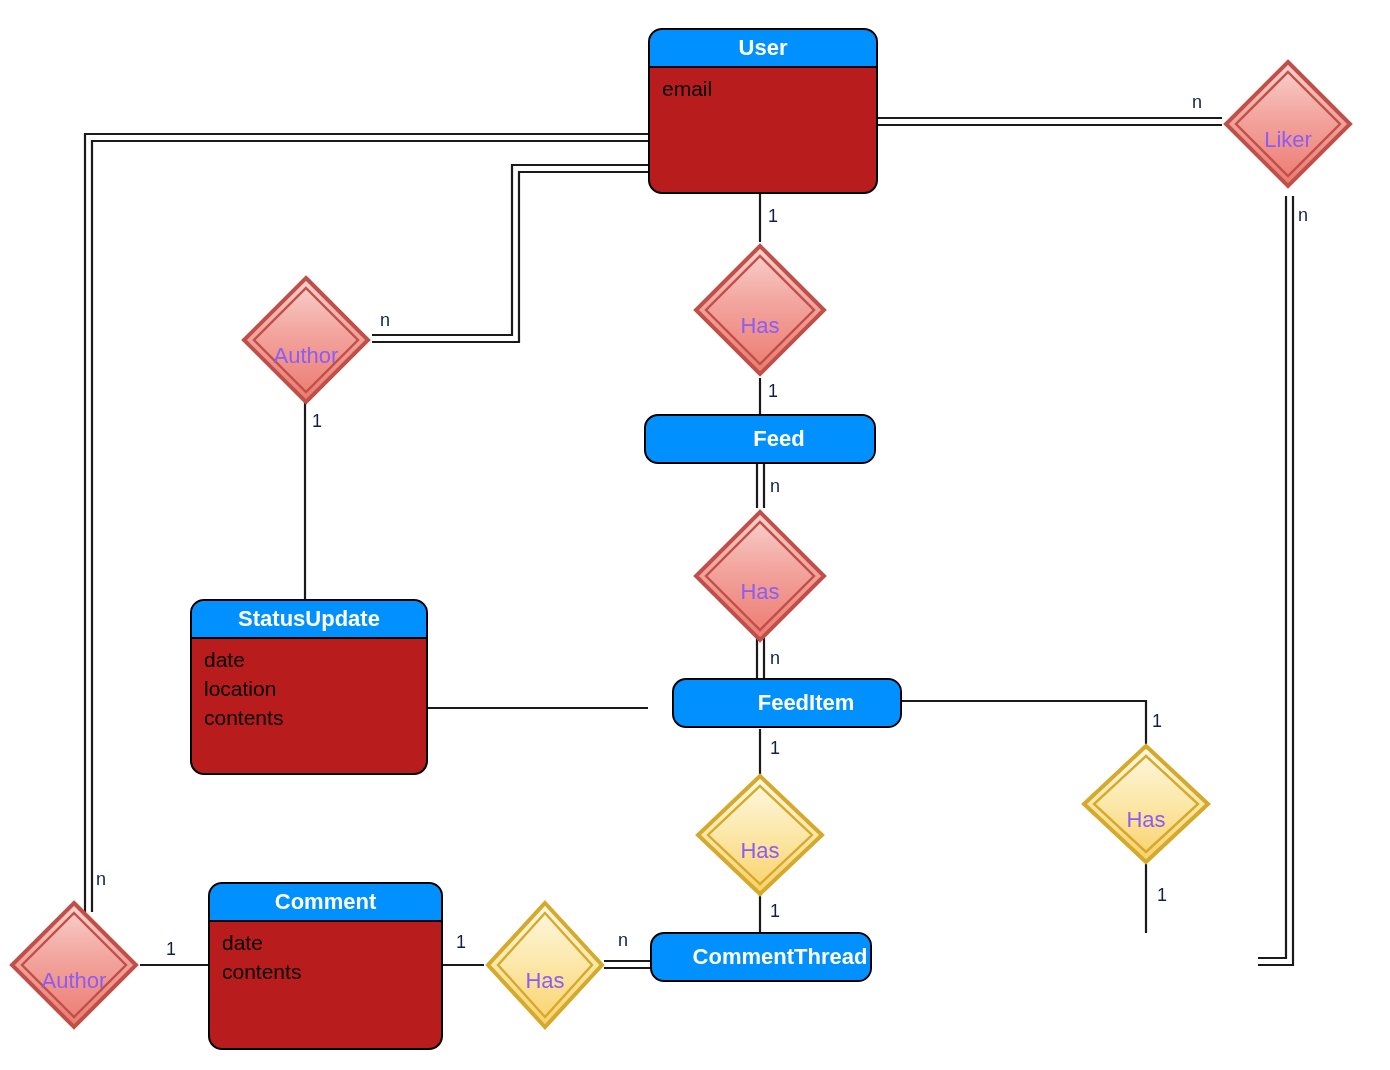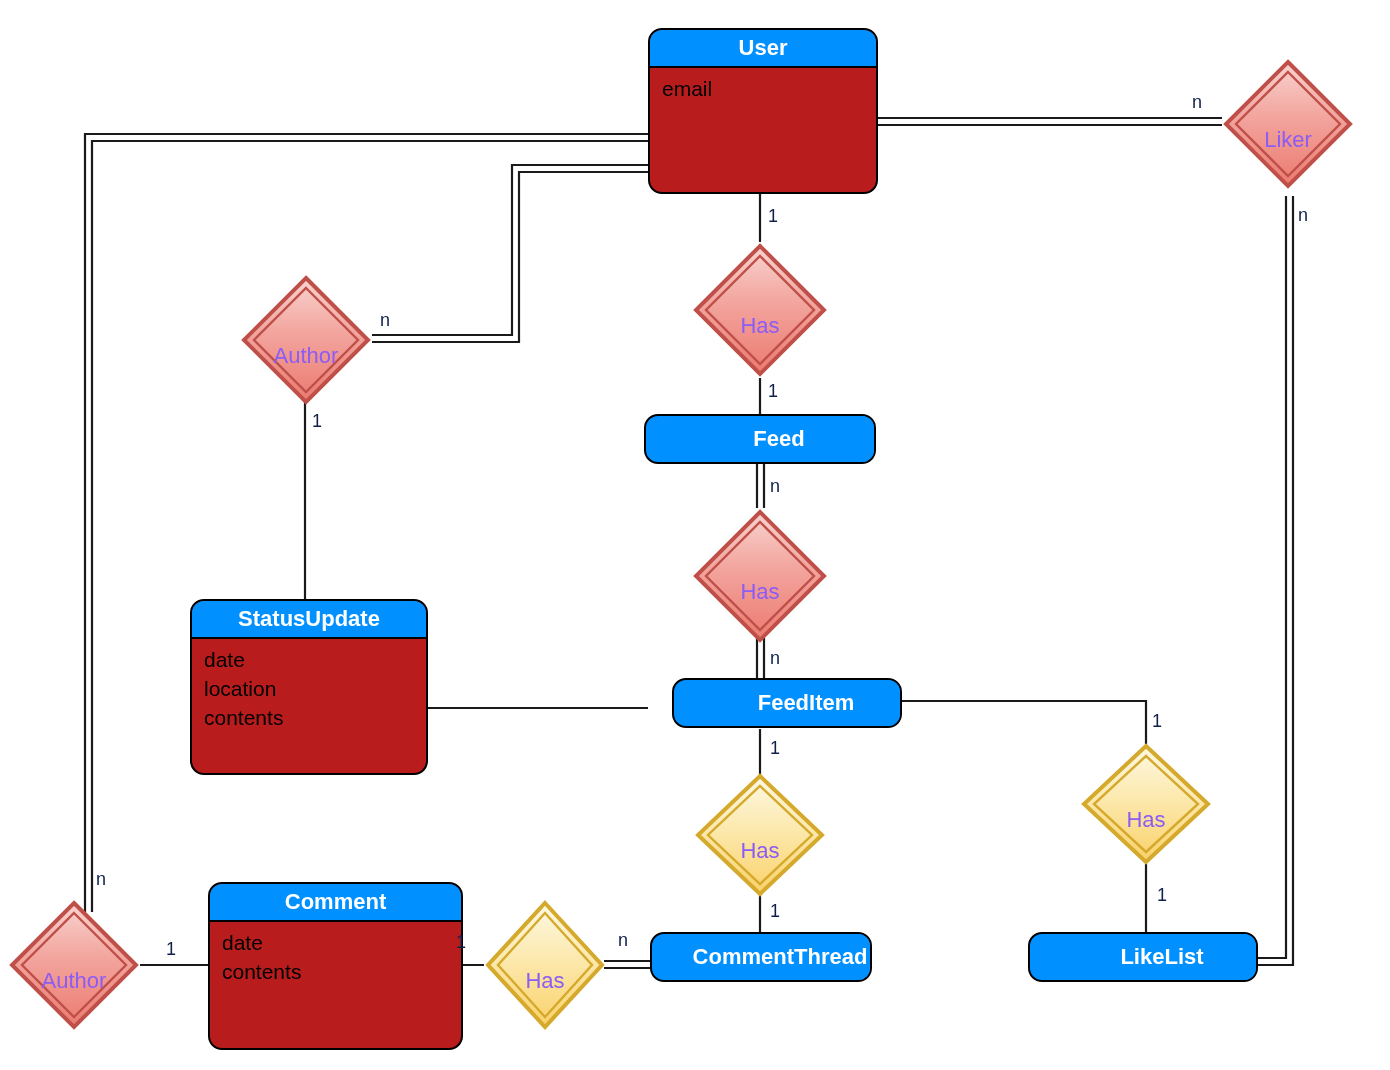"Comment" div.entity { width: 255px -> 235px }
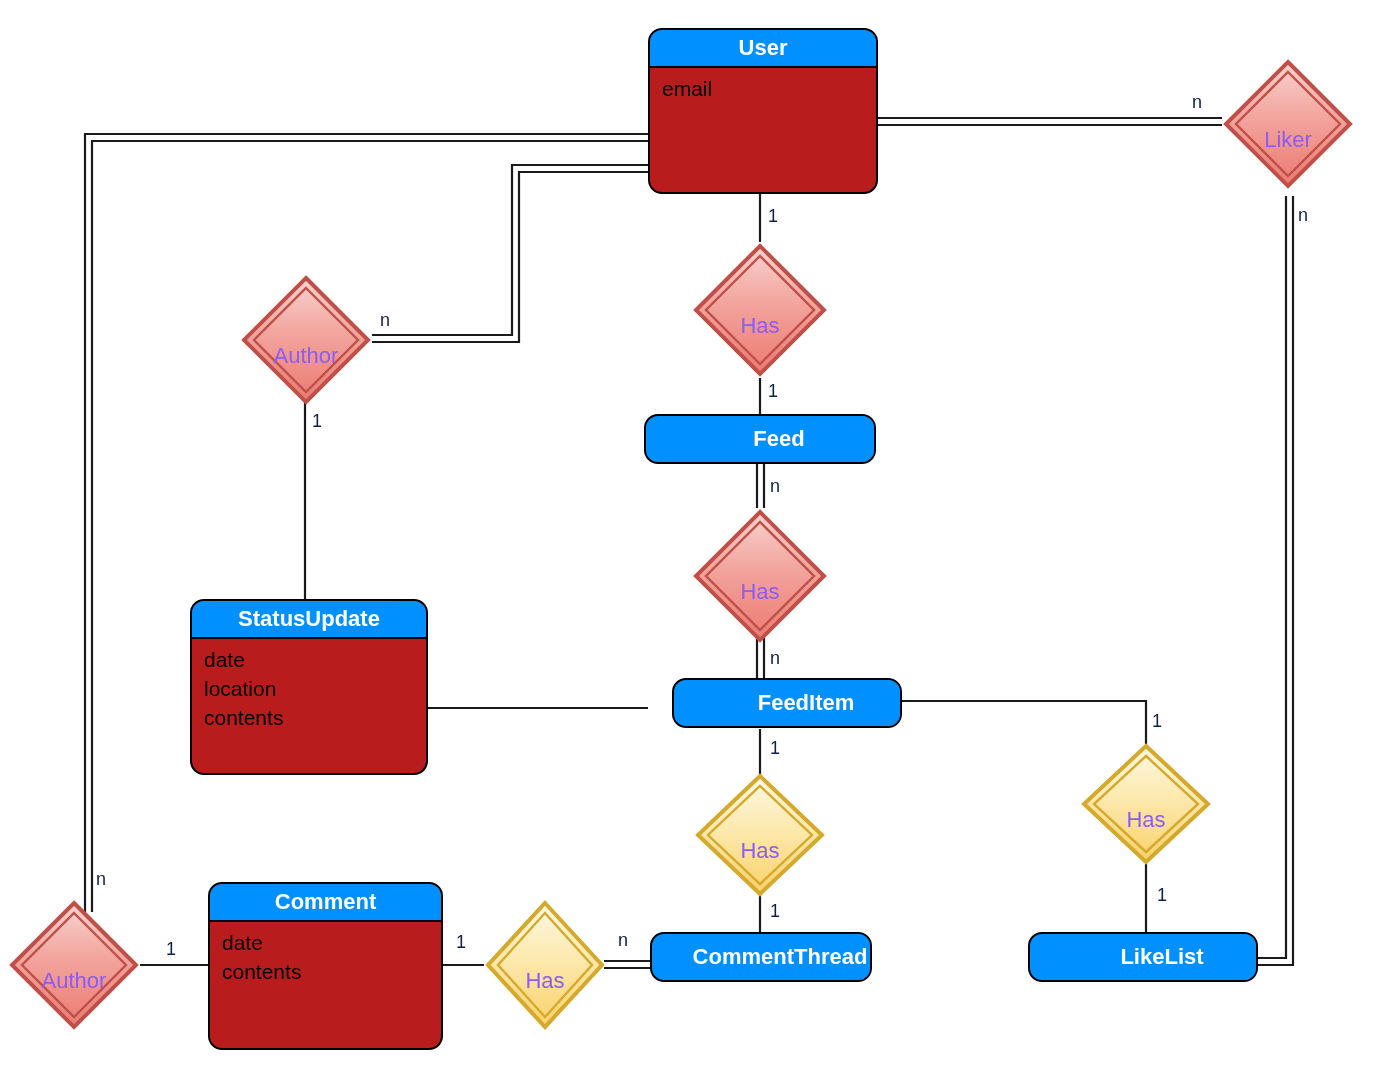"LikeList" div.entity { html: <div> <div>LikeList</div> </div> -> none }
